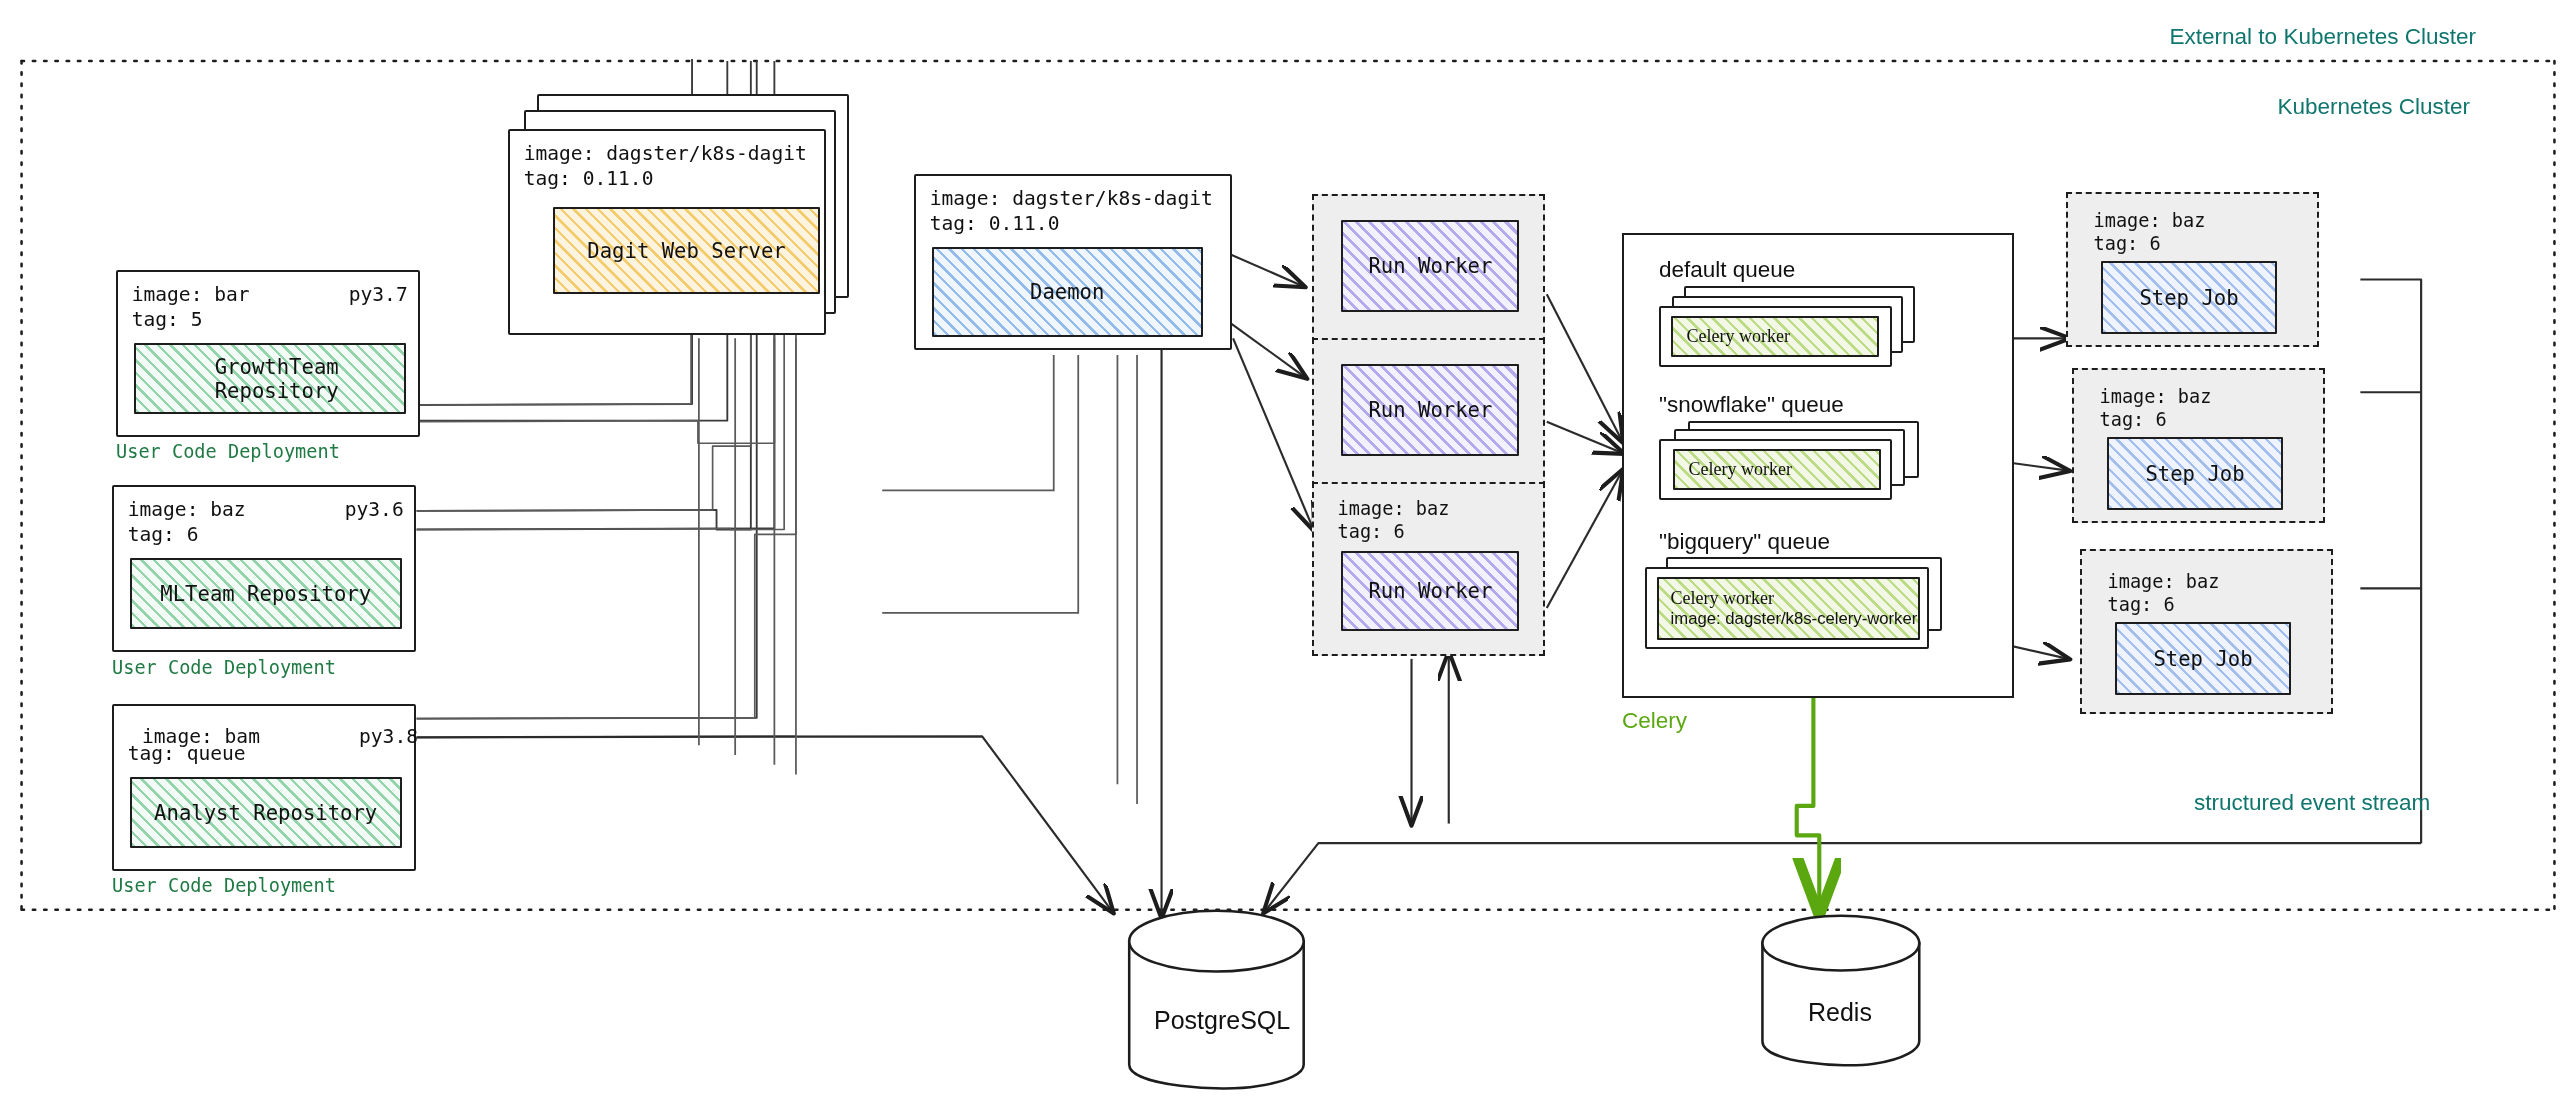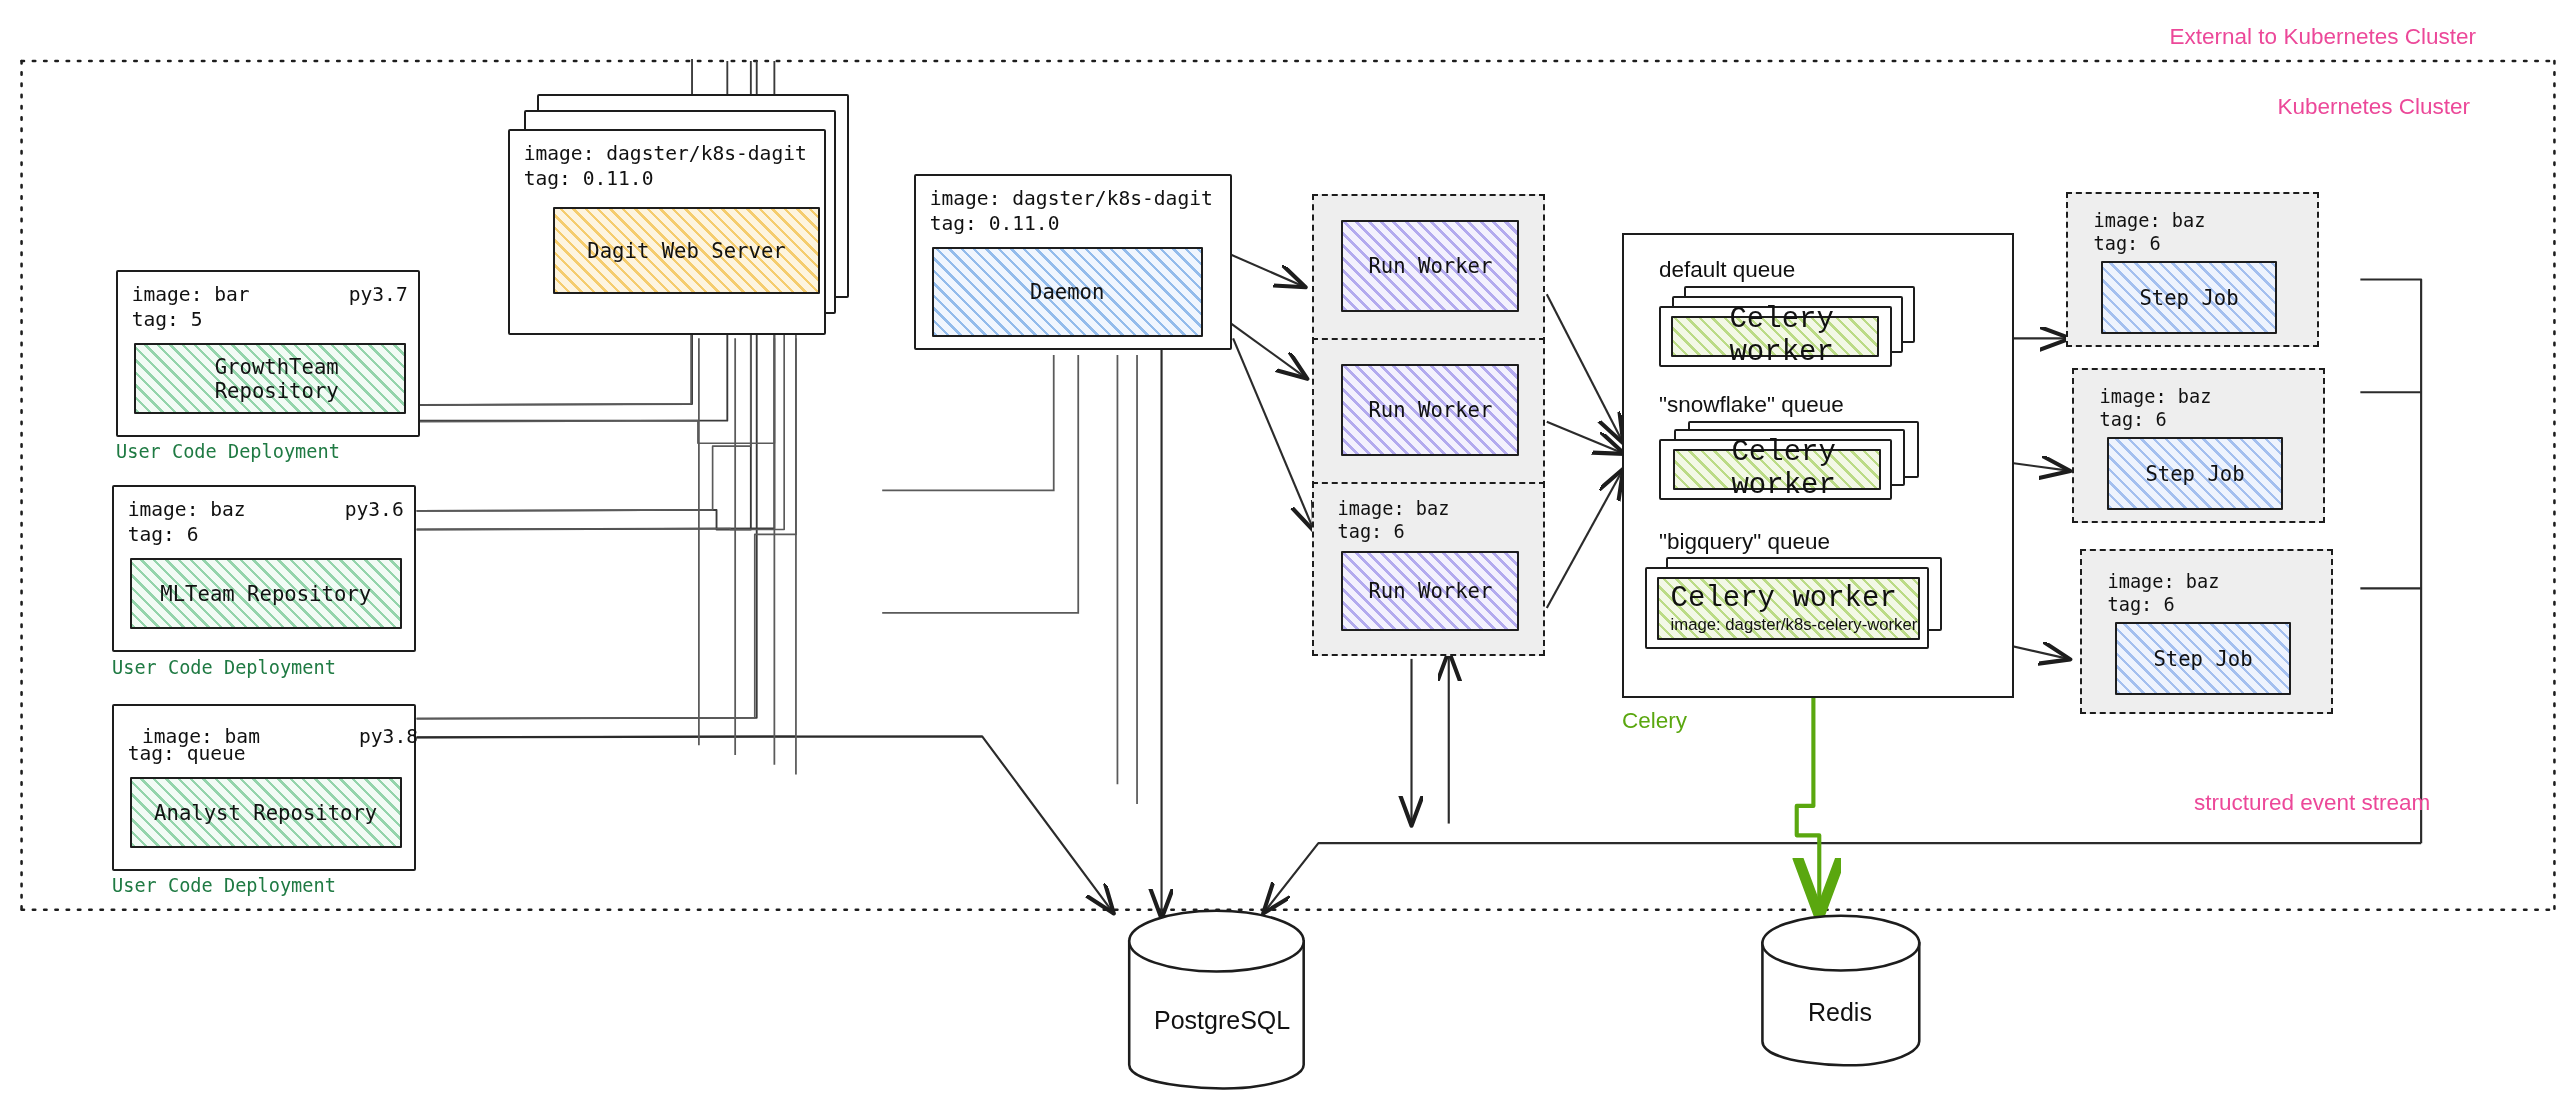"External to Kubernetes Cluster" .cluster-label { color: #ec4899 -> #0f766e }
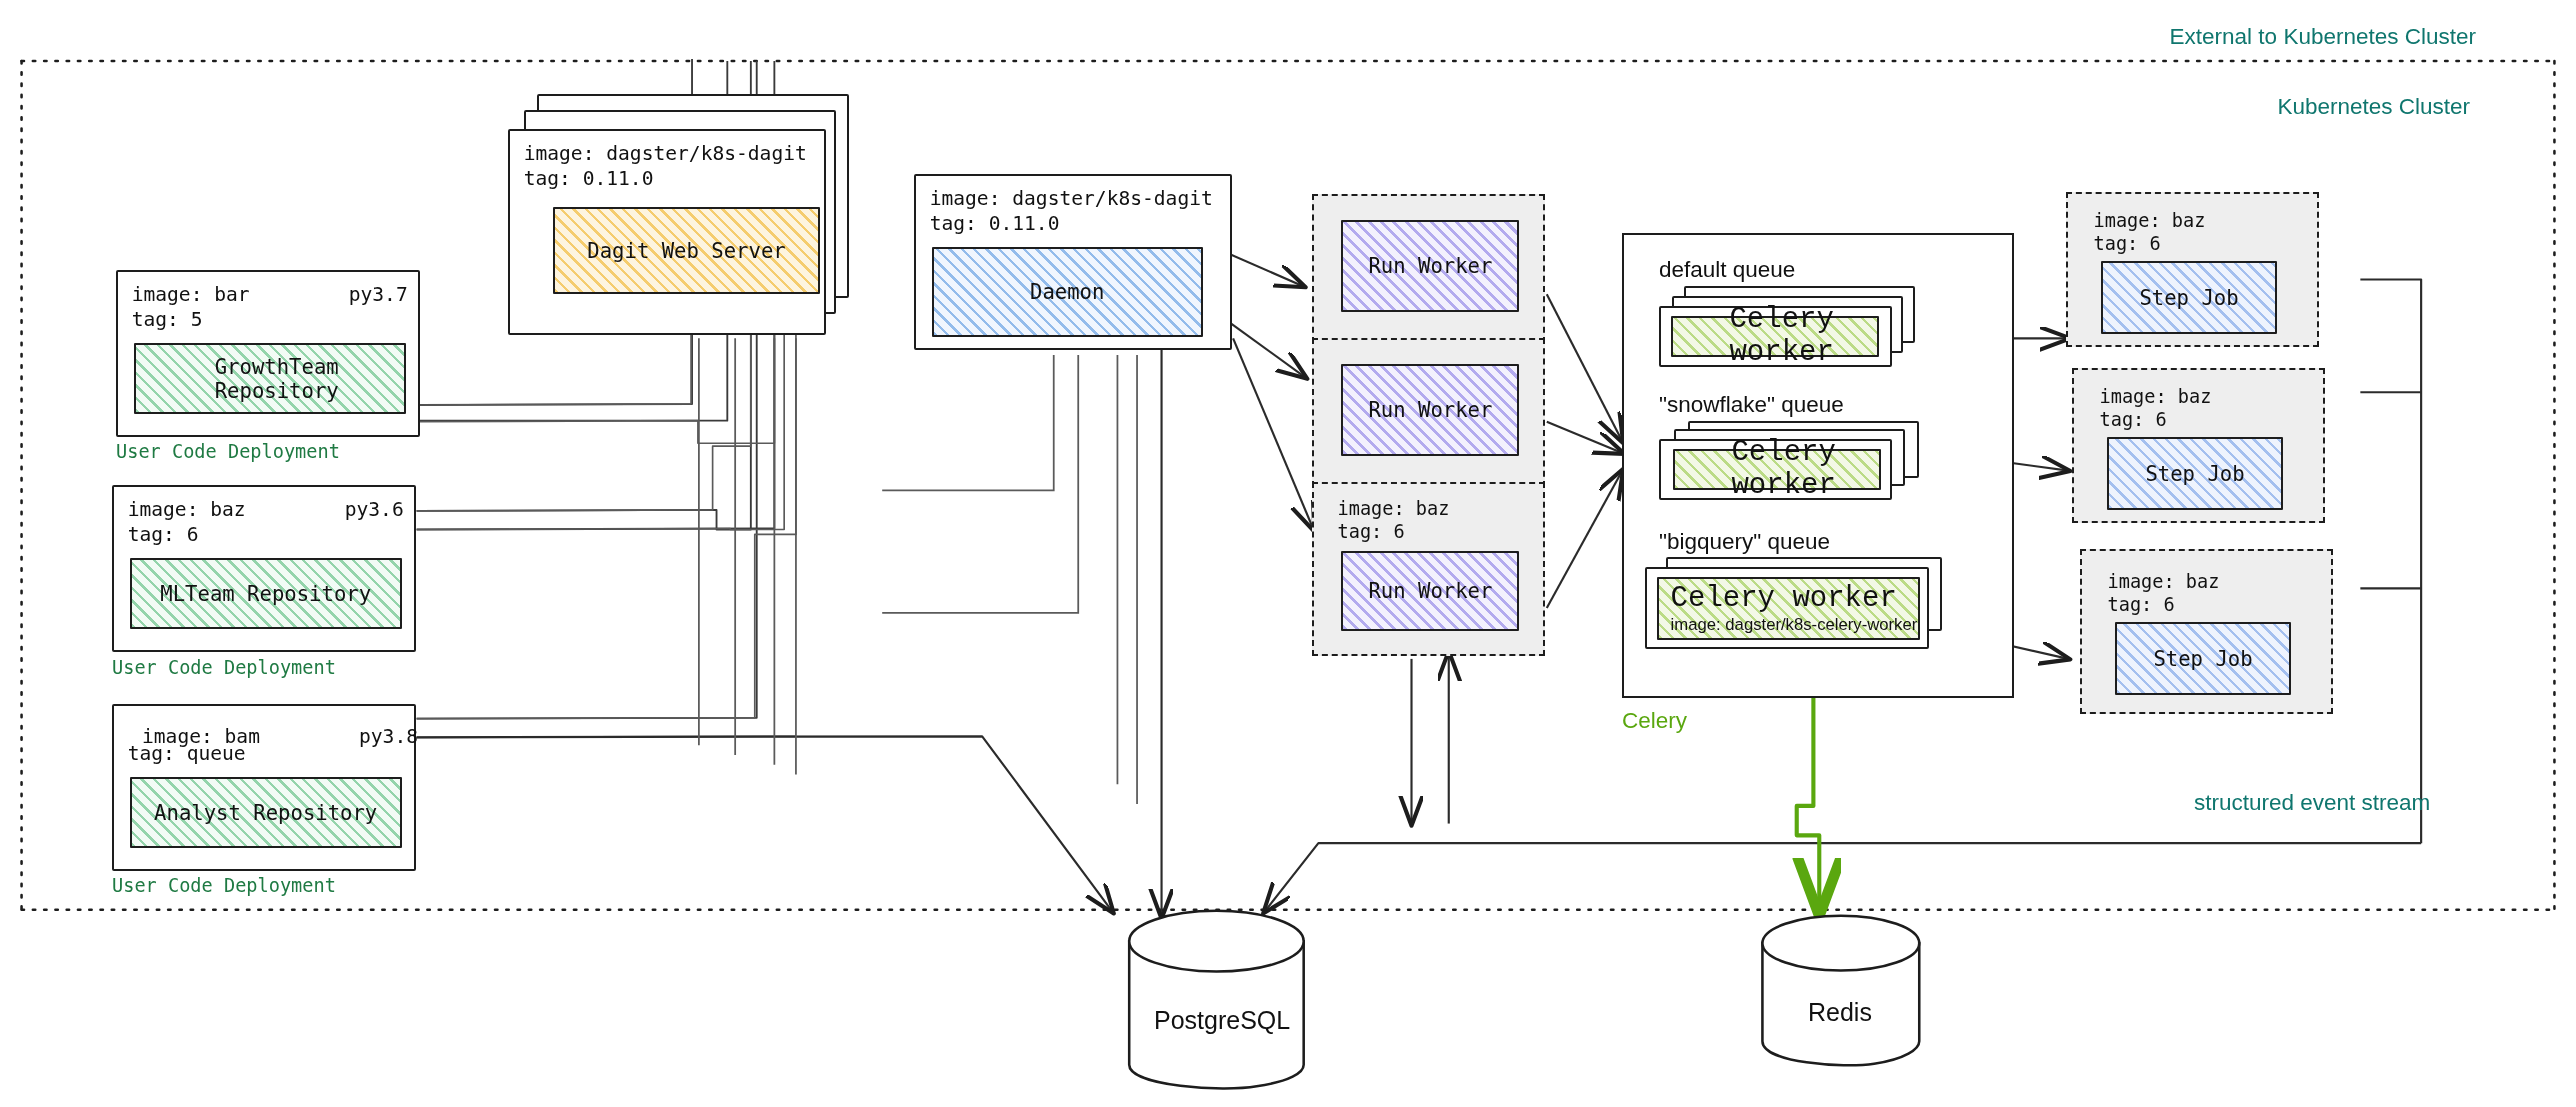"Celery worker" .celery-worker-text { font-family: Liberation Mono, monospace -> Liberation Serif, serif; font-size: 29px -> 18px }
